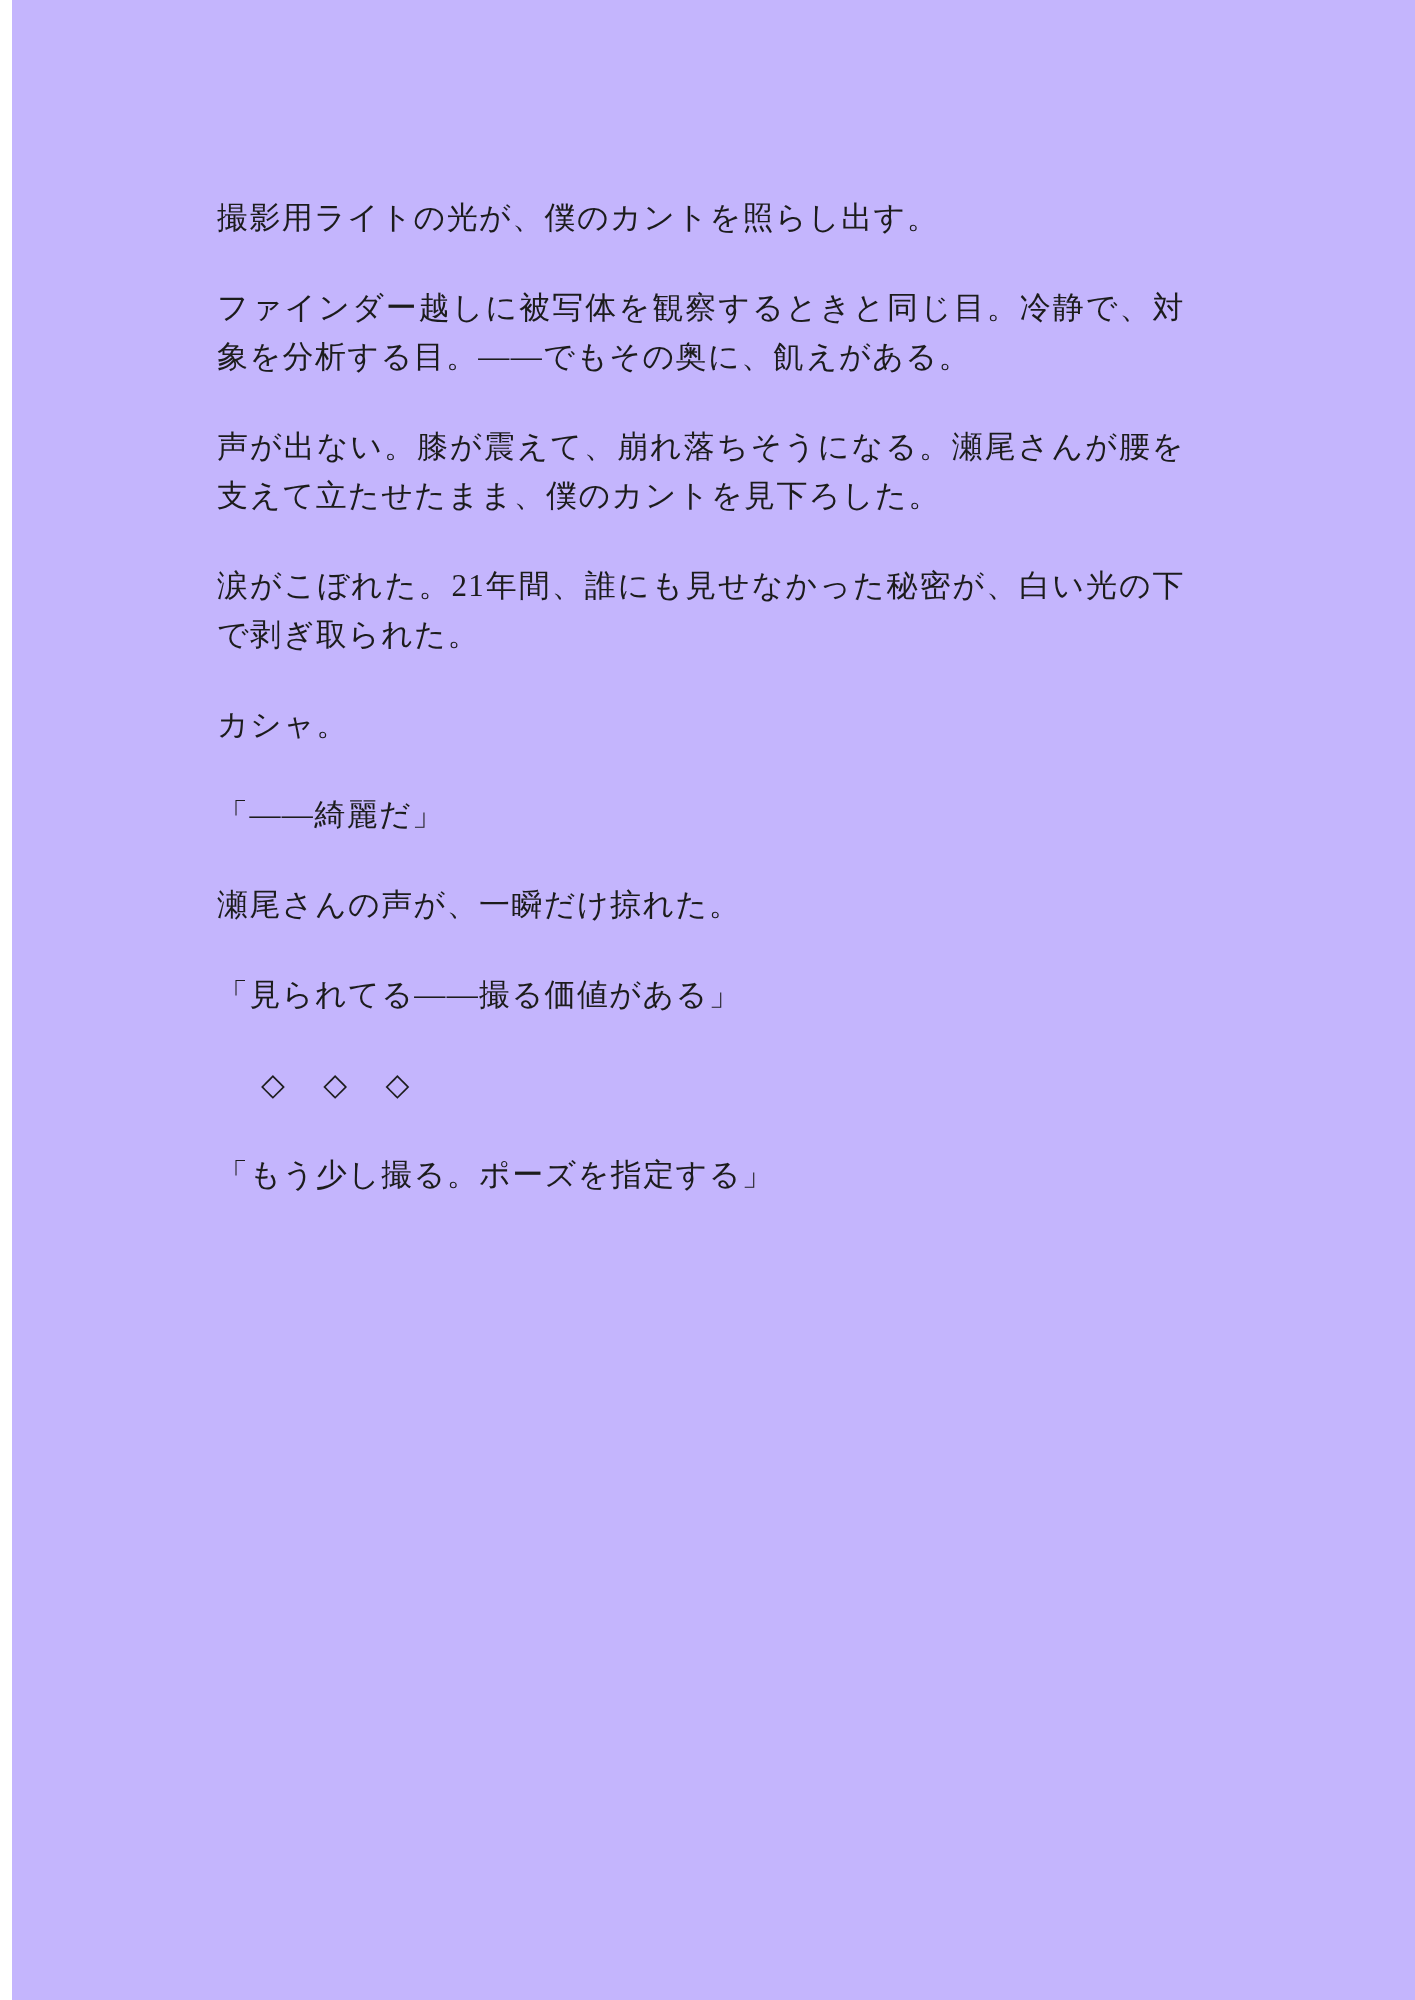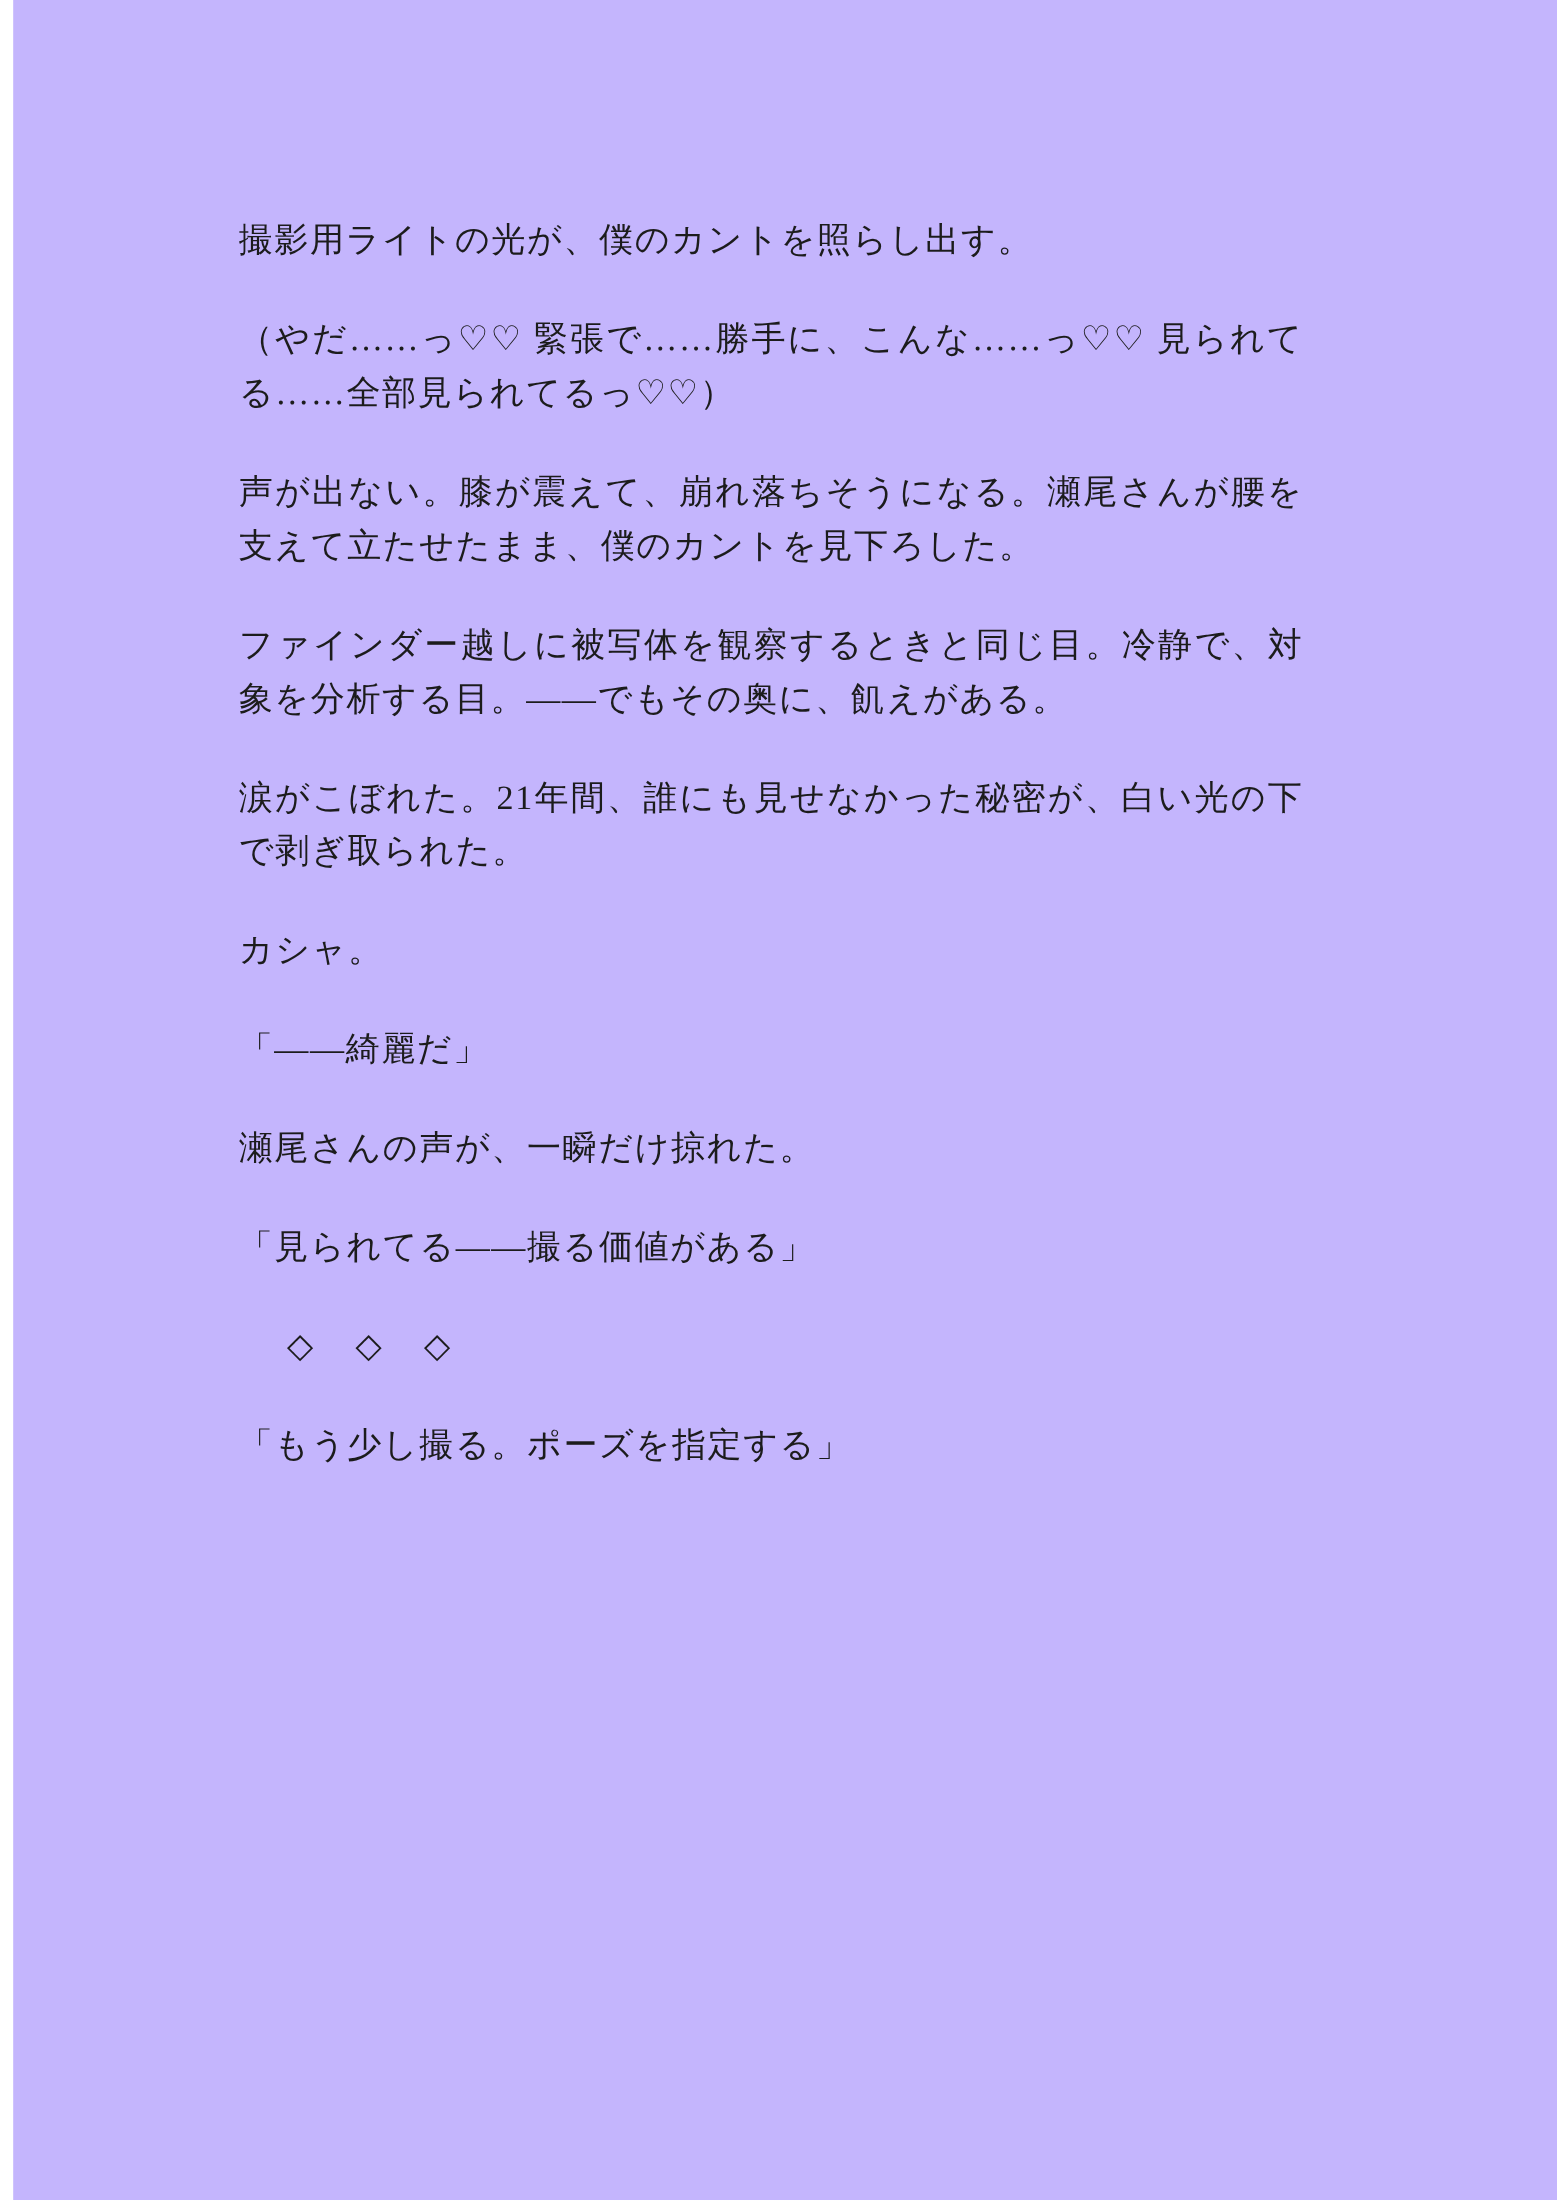"（やだ……っ♡♡ 緊張で……勝手に、こんな……っ♡♡" p.para { html: <p>（やだ……っ♡♡ 緊張で……勝手に、こんな……っ♡♡ 見られてる……全部見られてるっ♡♡）</p> -> none }
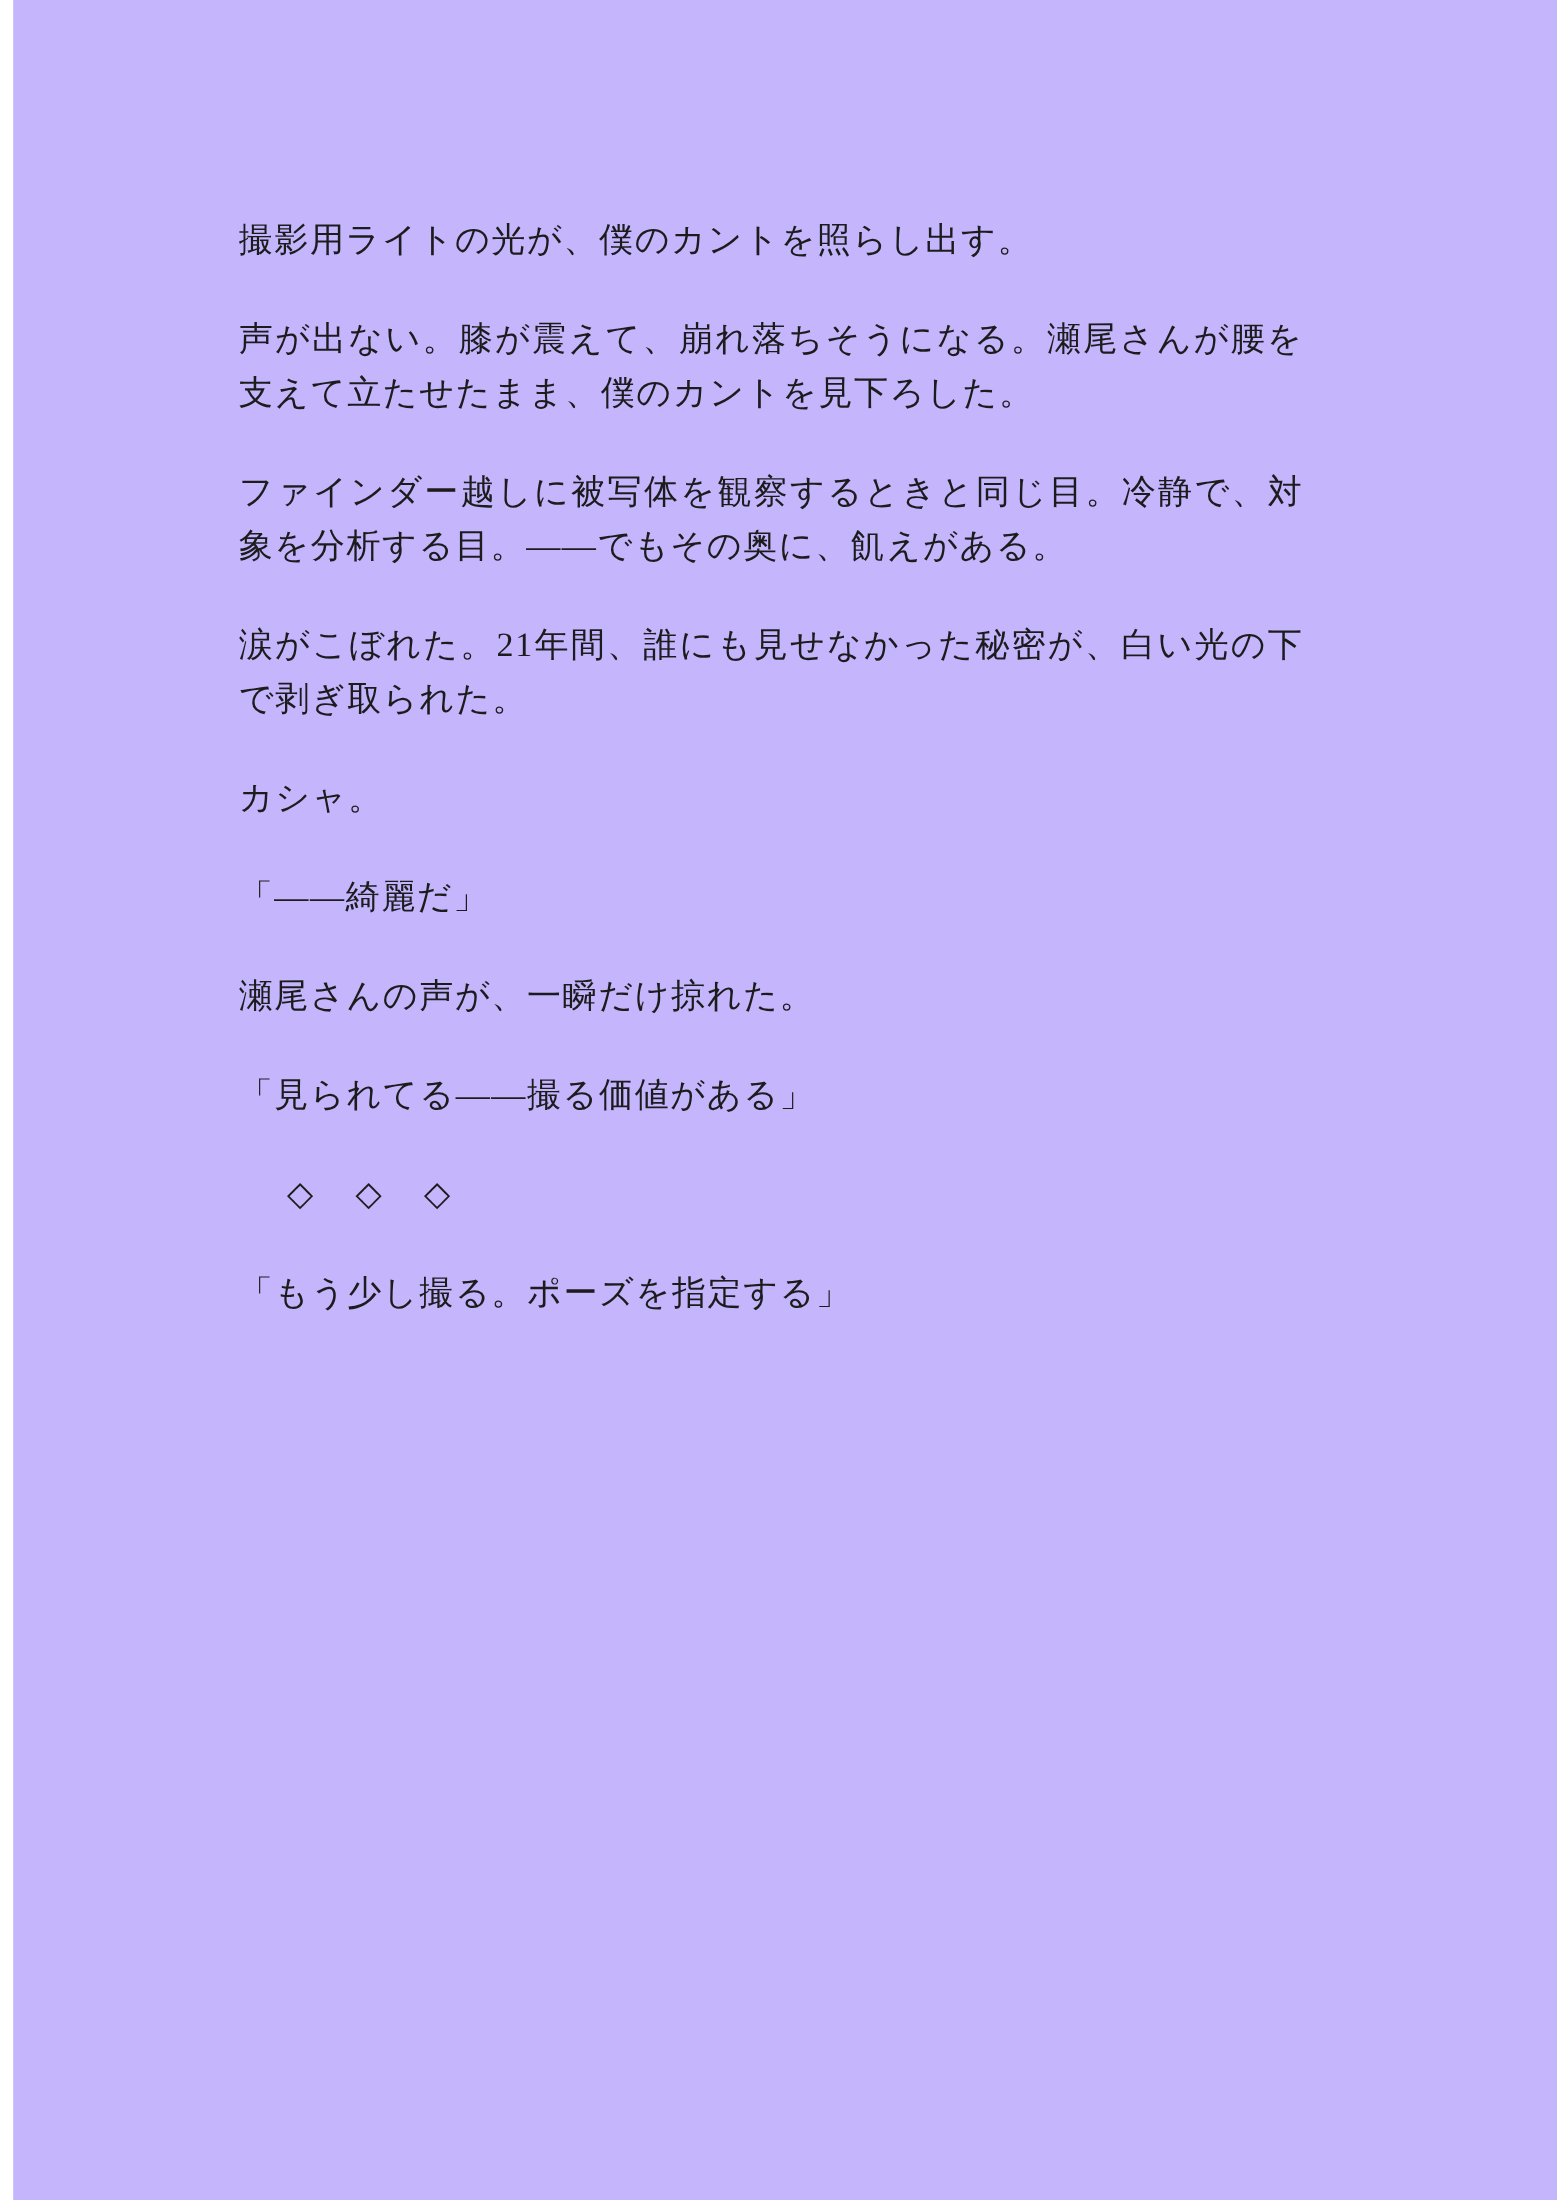"声が出ない。膝が震えて、崩れ落ちそうになる。瀬尾さんが腰を支えて立たせたまま、僕" p.para { order: before "ファインダー越しに被写体を観察するときと同じ目。冷静で、対象を分析する目。——で" -> after "ファインダー越しに被写体を観察するときと同じ目。冷静で、対象を分析する目。——で" }
